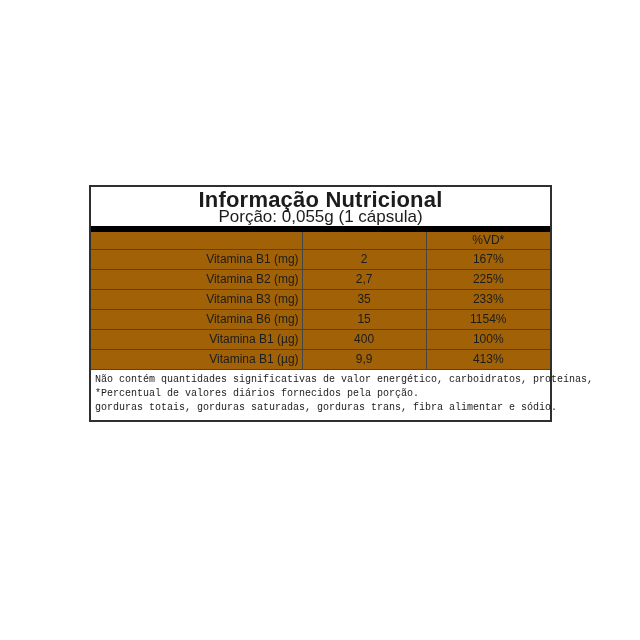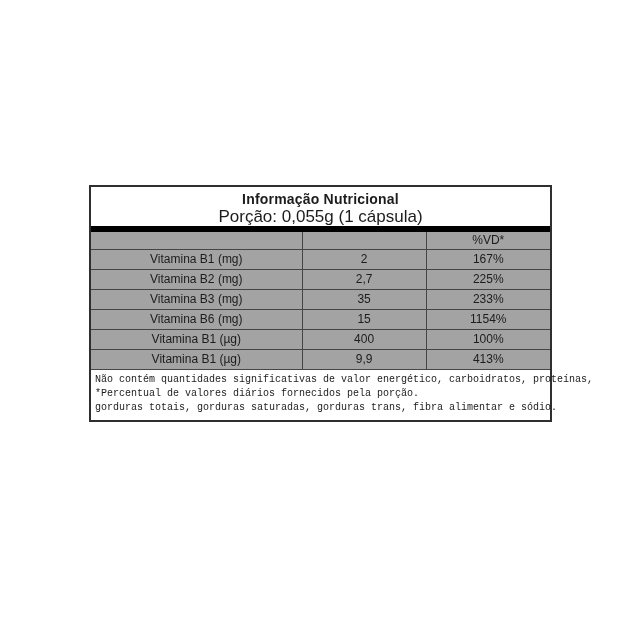"Informação Nutricional" .label-title { font-size: 14px -> 22px }
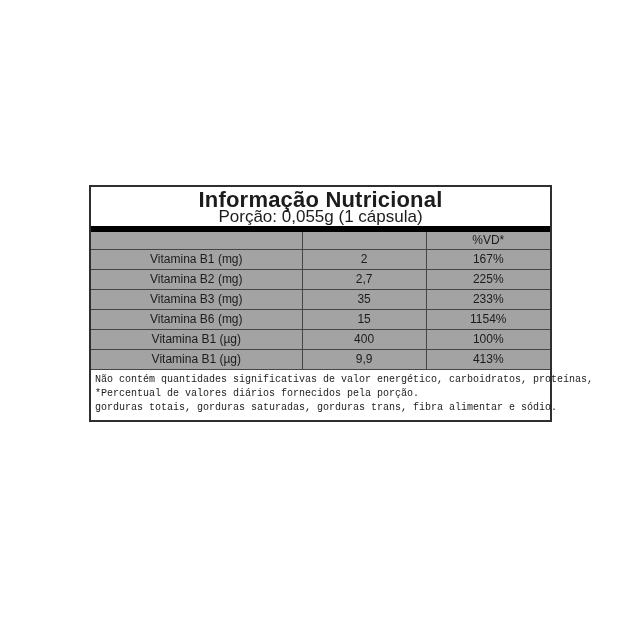"%VD*" table.nutrition-table td { background: #a3a3a3 -> #a16207 }
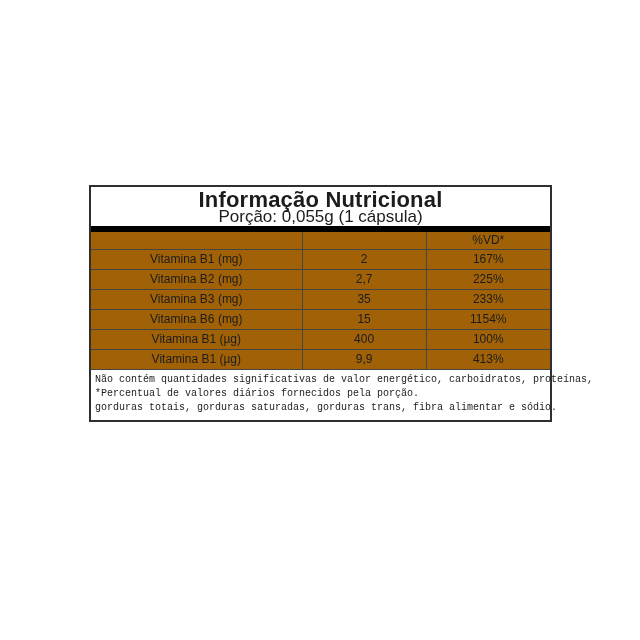"Vitamina B1 (mg)" table.nutrition-table td.cell-nutrient { text-align: center -> right }
